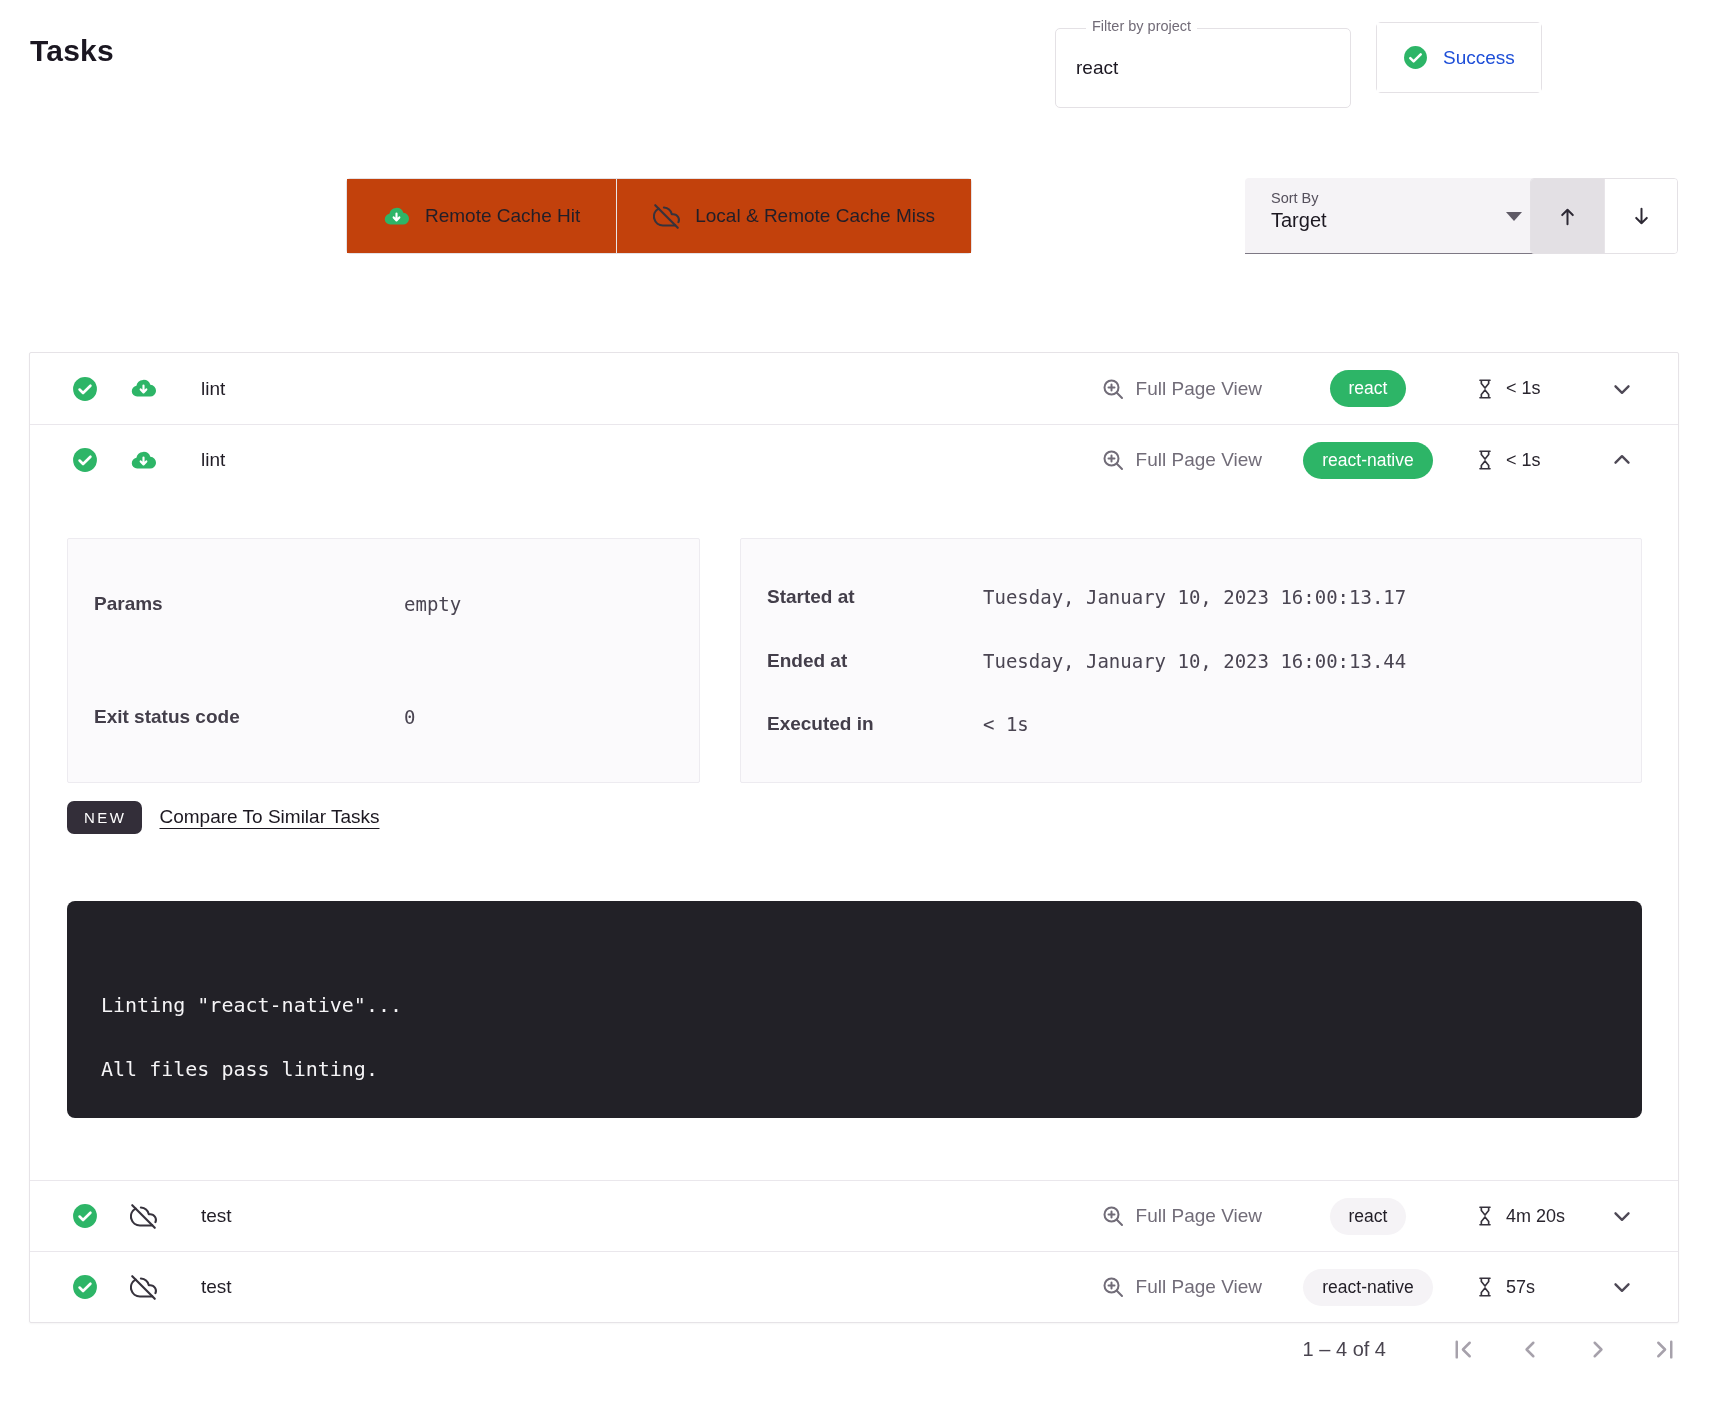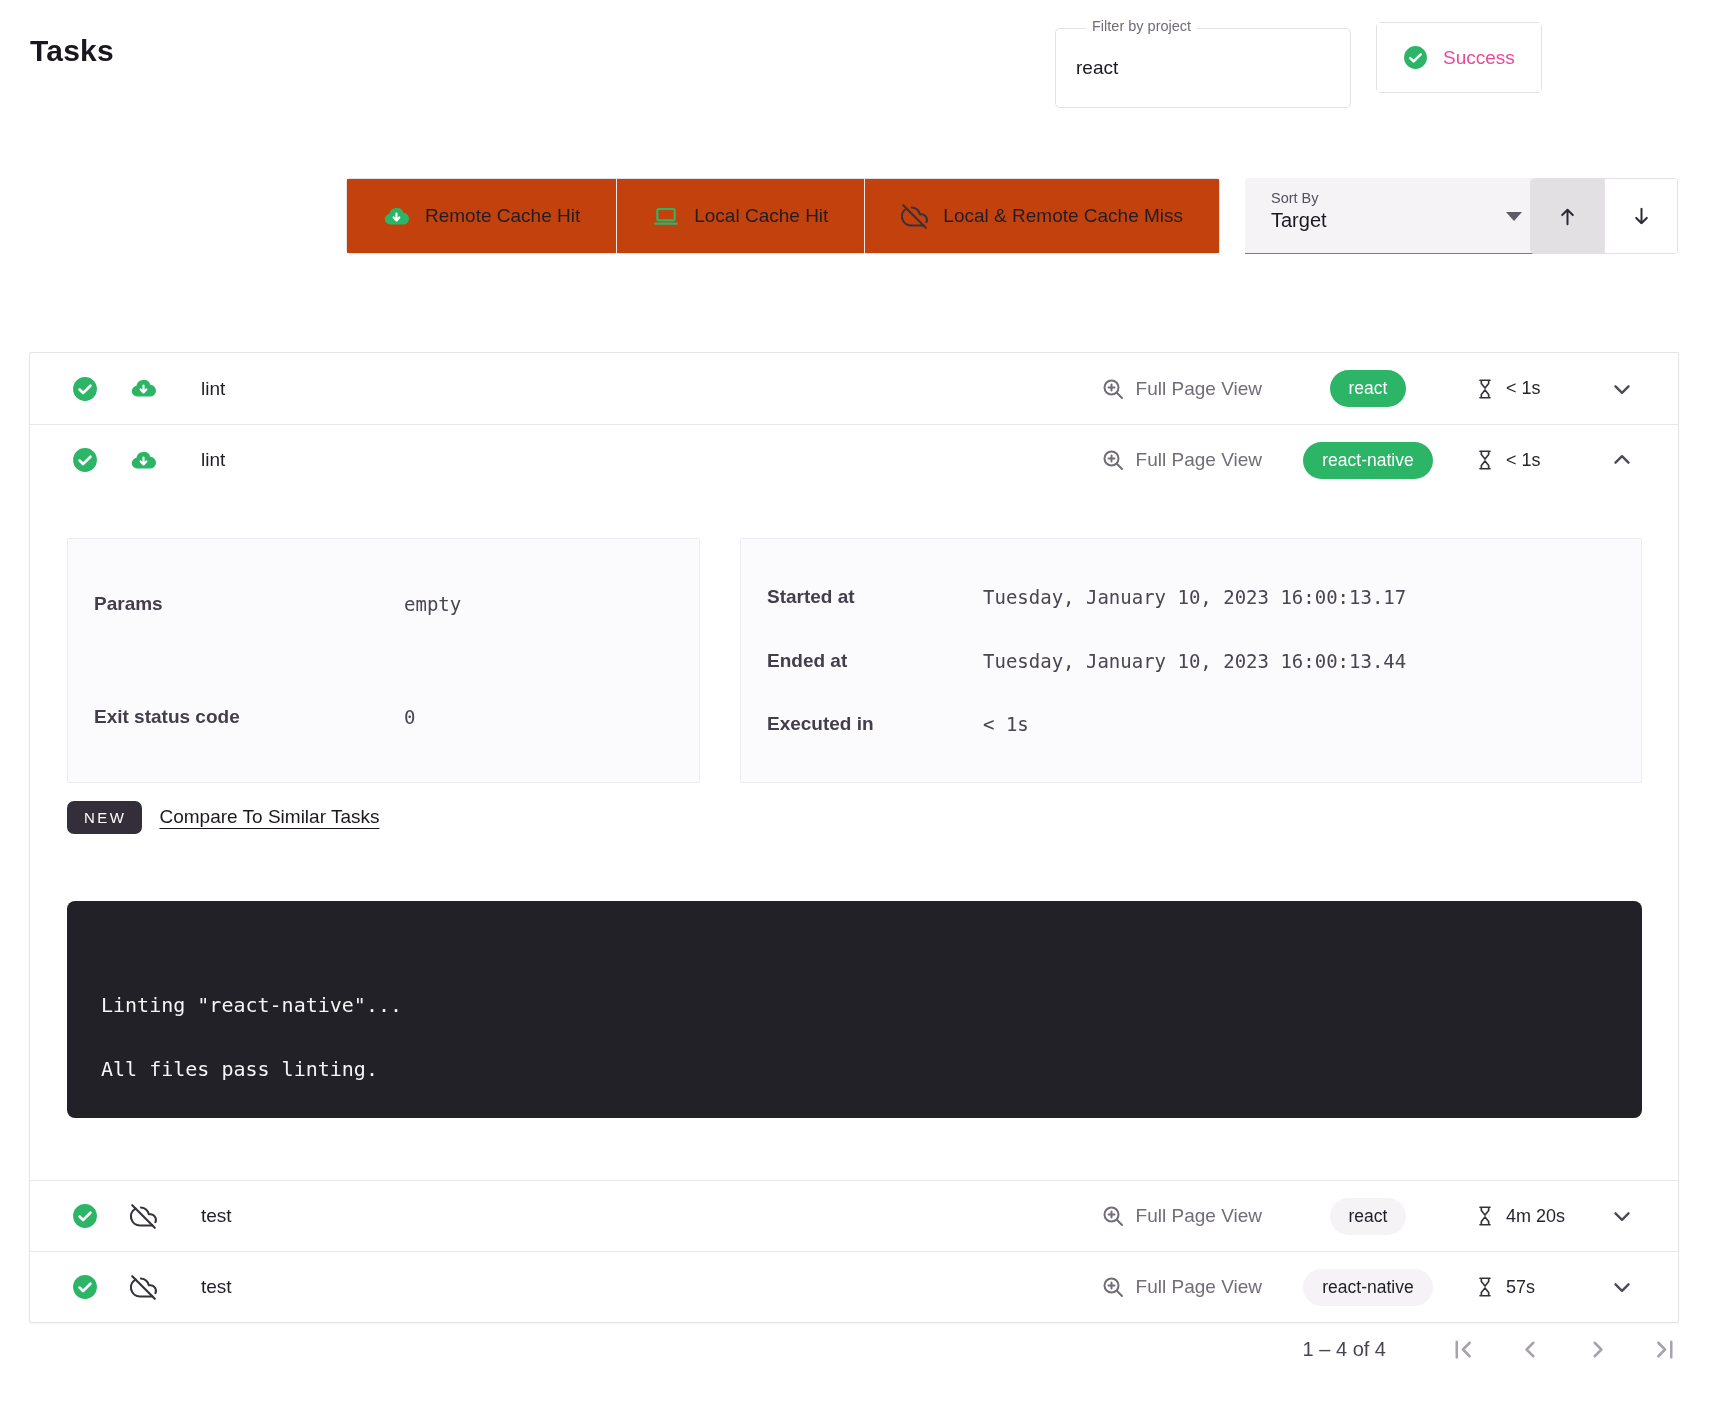"Success" .status-btn { color: #ec4899 -> #1d4ed8 }
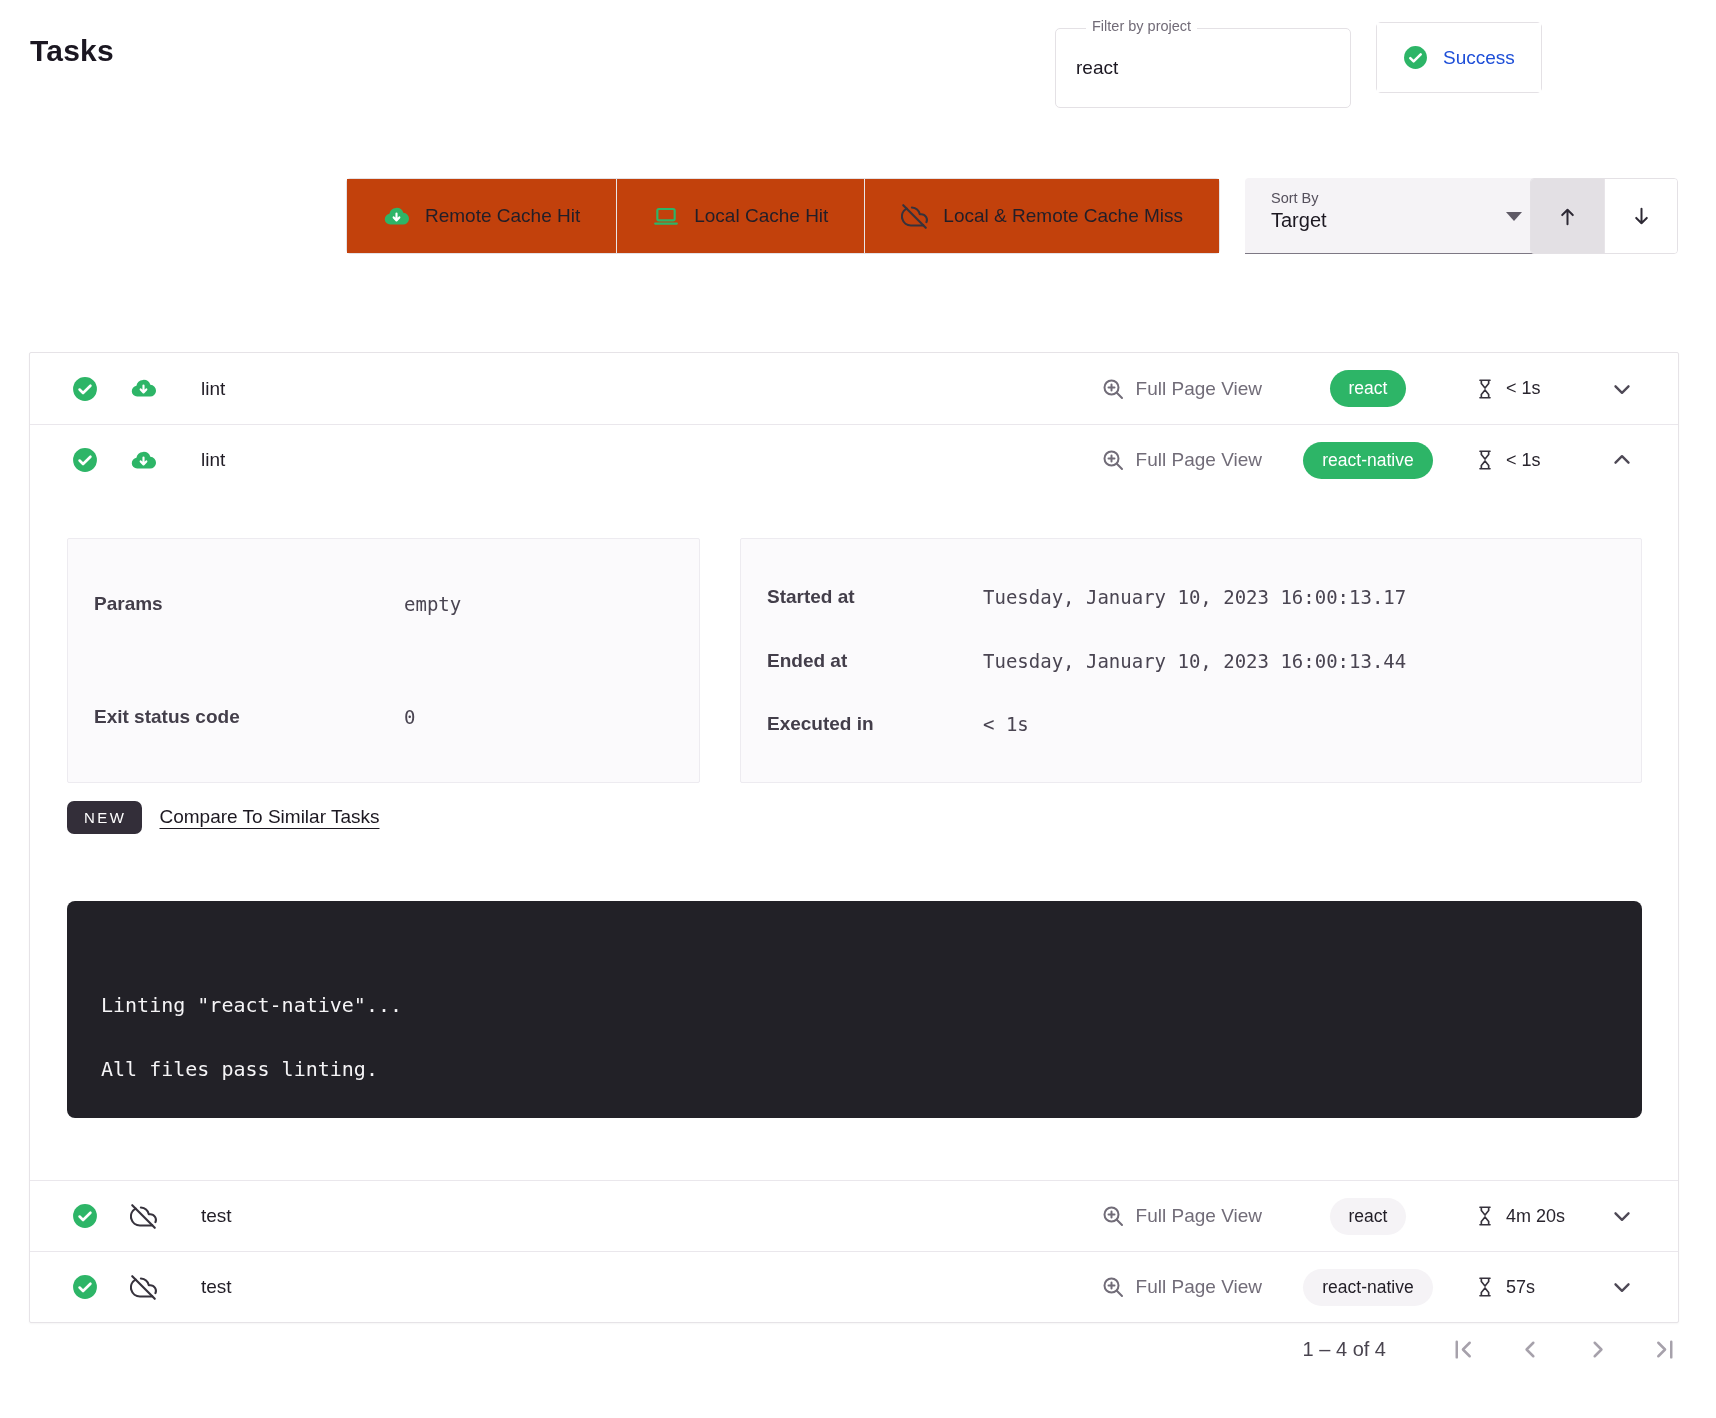"Local Cache Hit" button.cache-btn { html: <button> <span> <svg> <rect></rect> <path></path> </svg> </span> <span>Local Cache Hit</span> </button> -> none }
